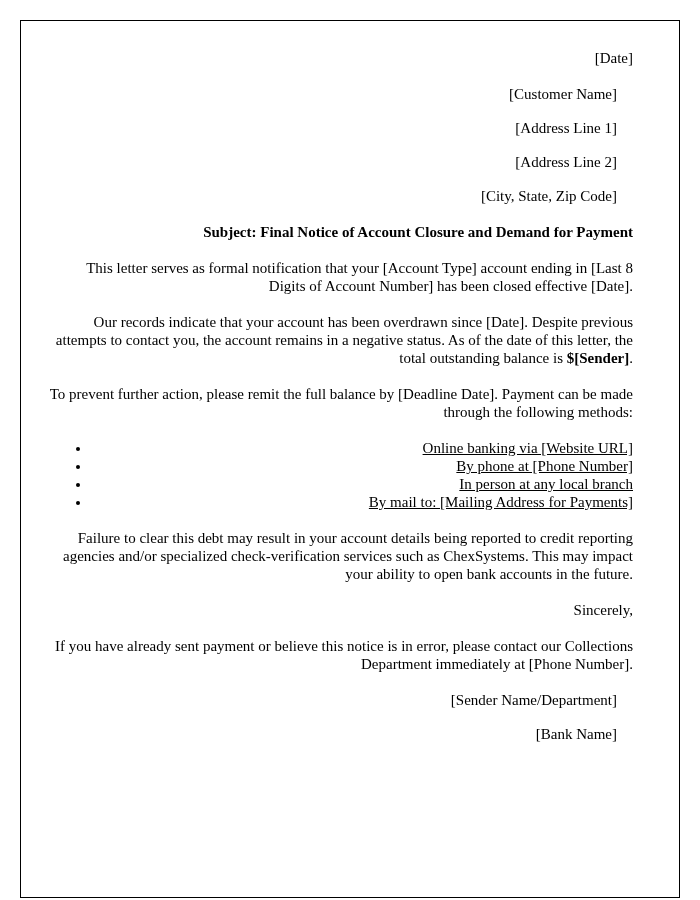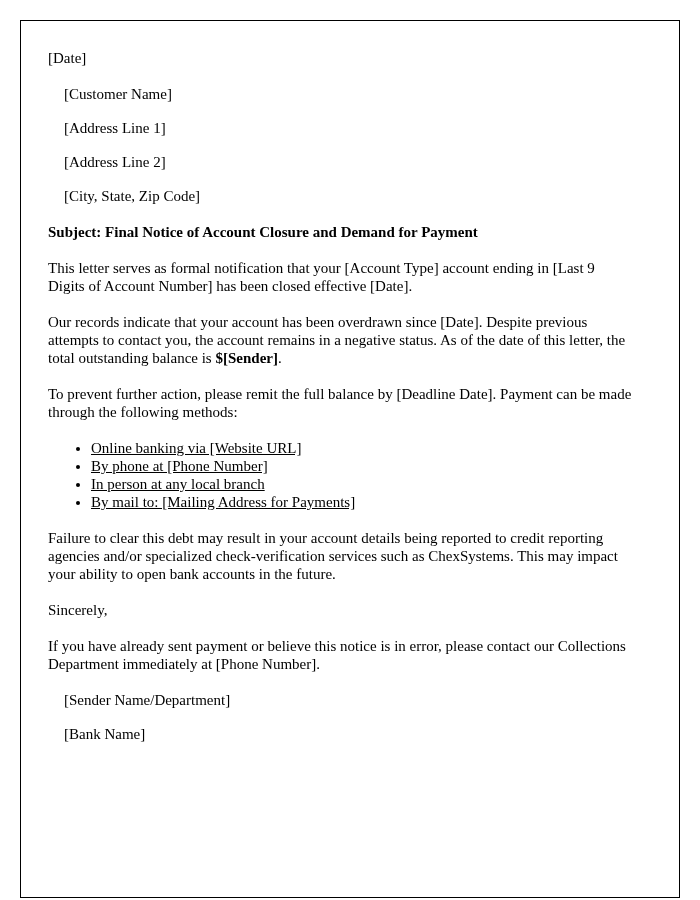"[Date]" .page { text-align: none -> right }
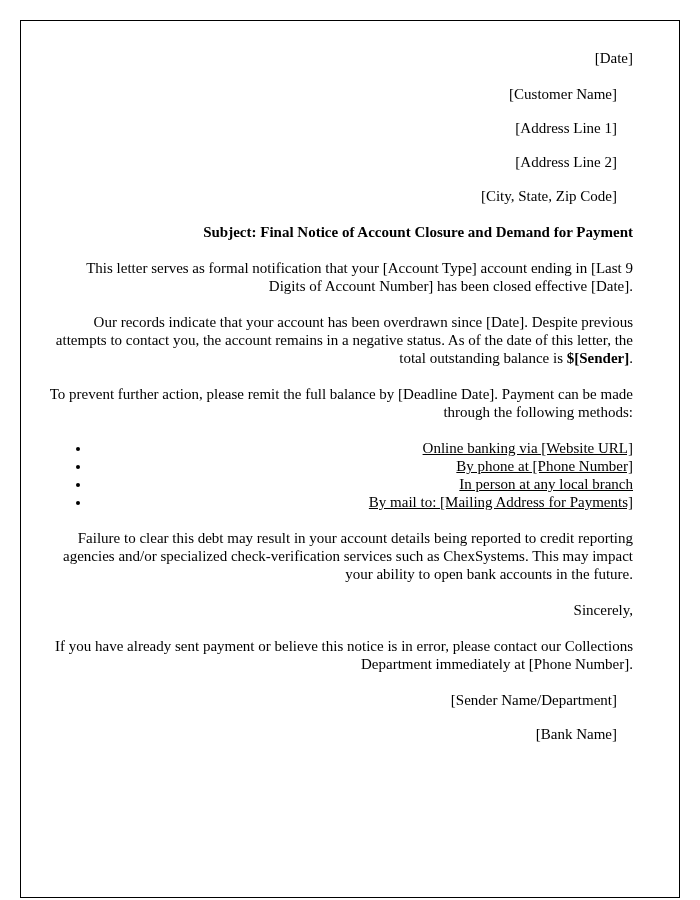"This letter serves as formal" p.para { text: 9 -> 8 }
